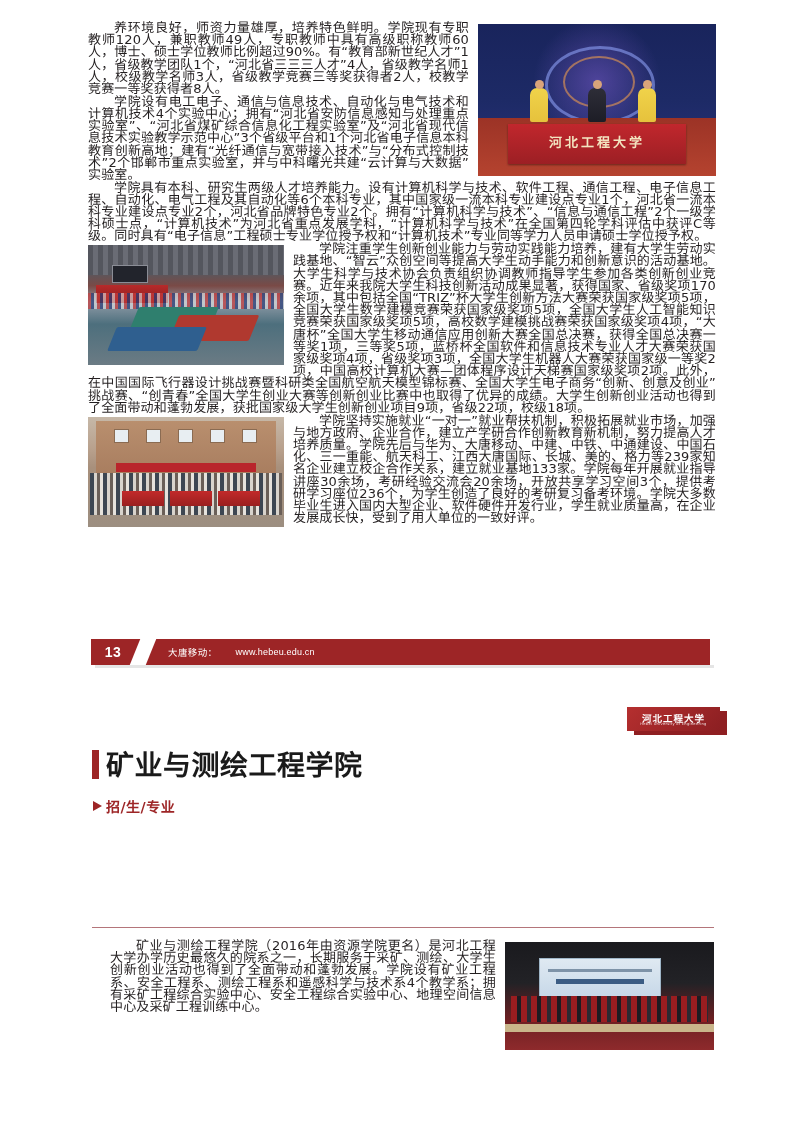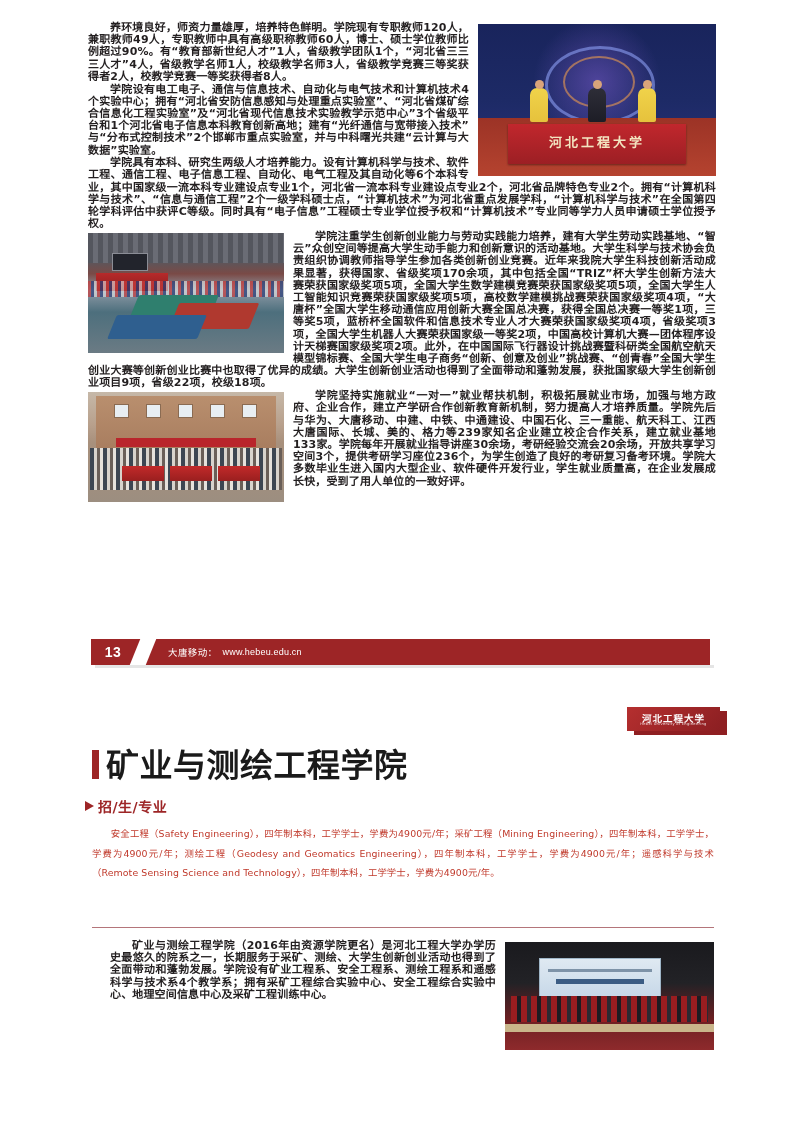"养环境良好，师资力量雄厚，培养特色鲜明。学院现有专职教师120人，兼职教师49人" .para { font-size: 11px -> 13px; font-weight: bold -> none }
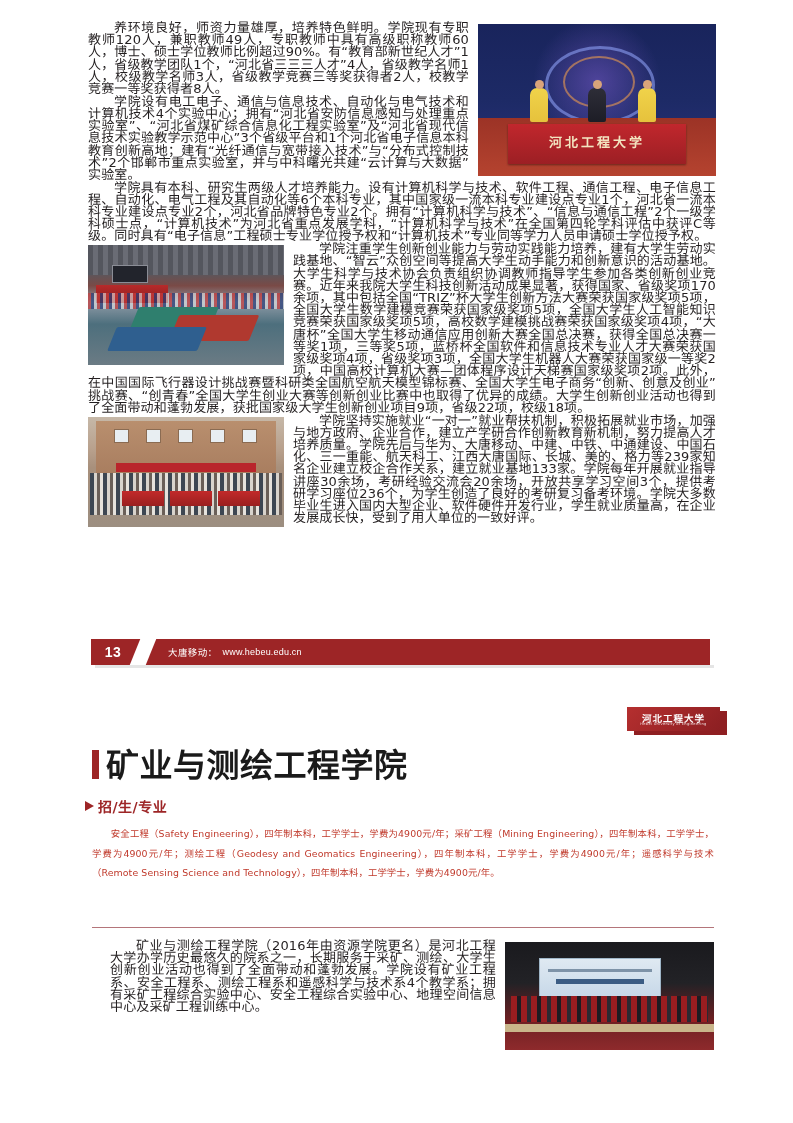"www.hebeu.edu.cn" .footer-url { margin-left: 5px -> 18px }
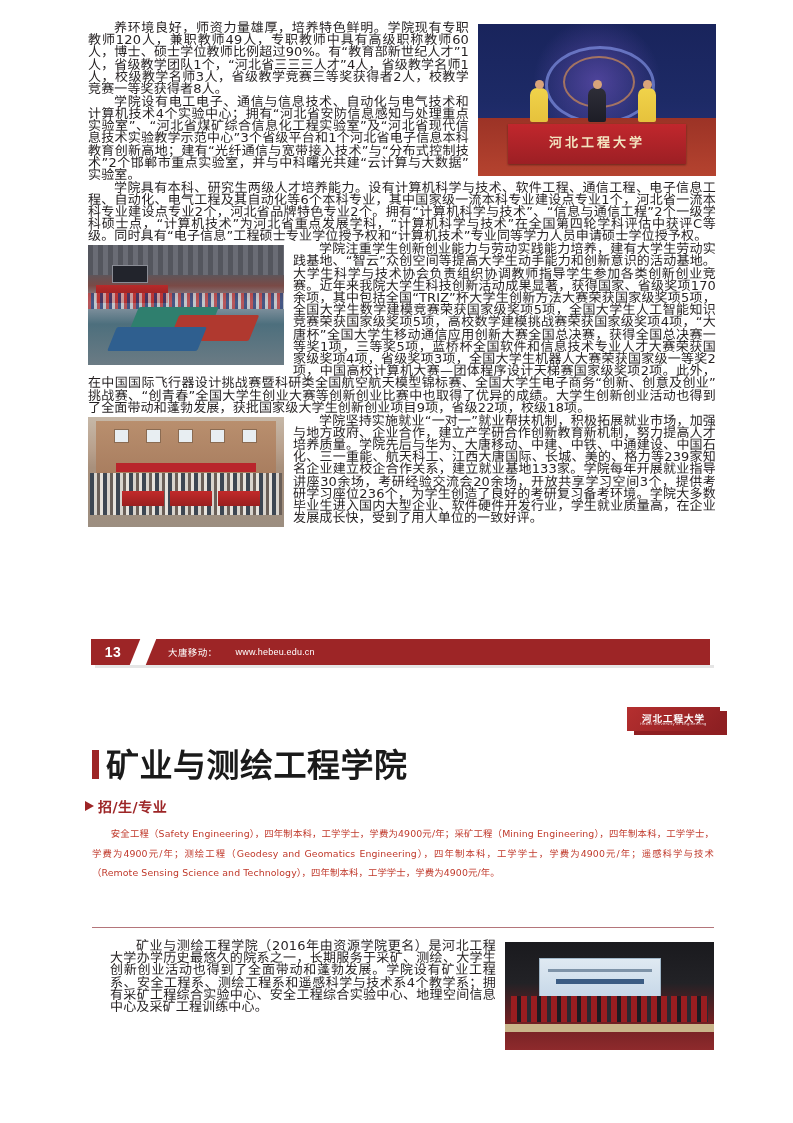"矿业与测绘工程学院" .title-cn { font-size: 33px -> 28px }
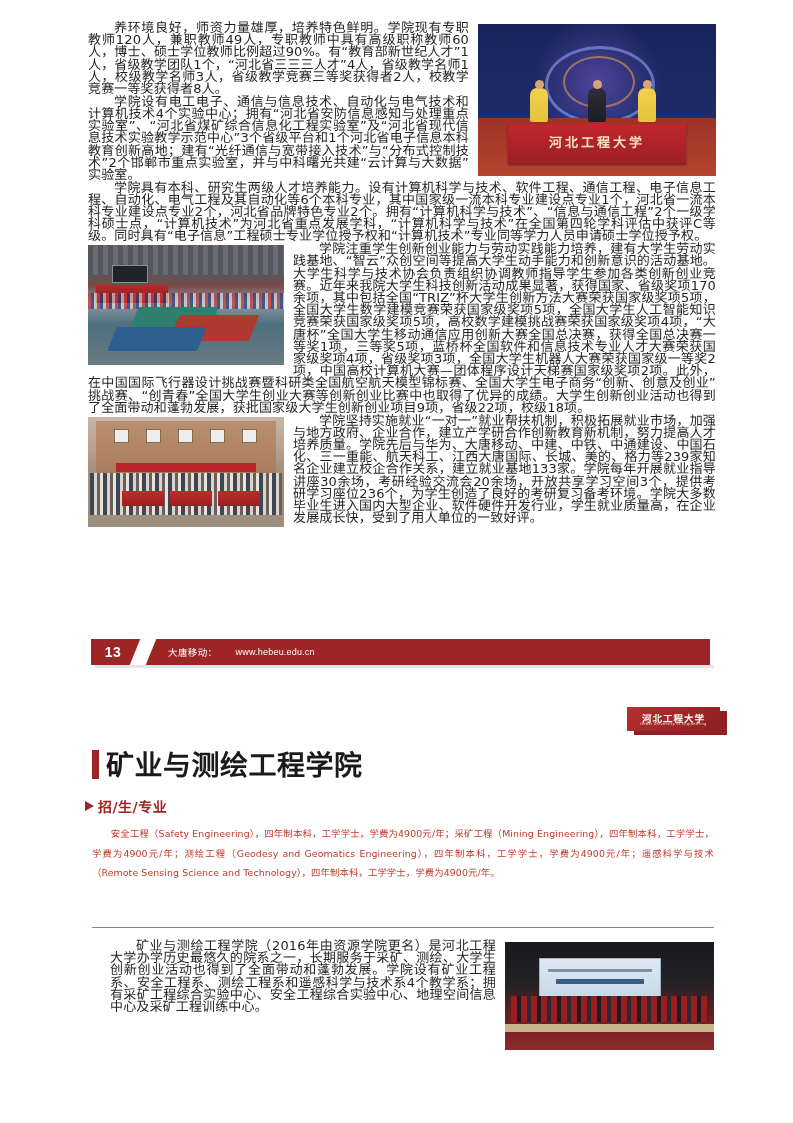"招/生/专业" .section-head { left: 85px -> 93px }
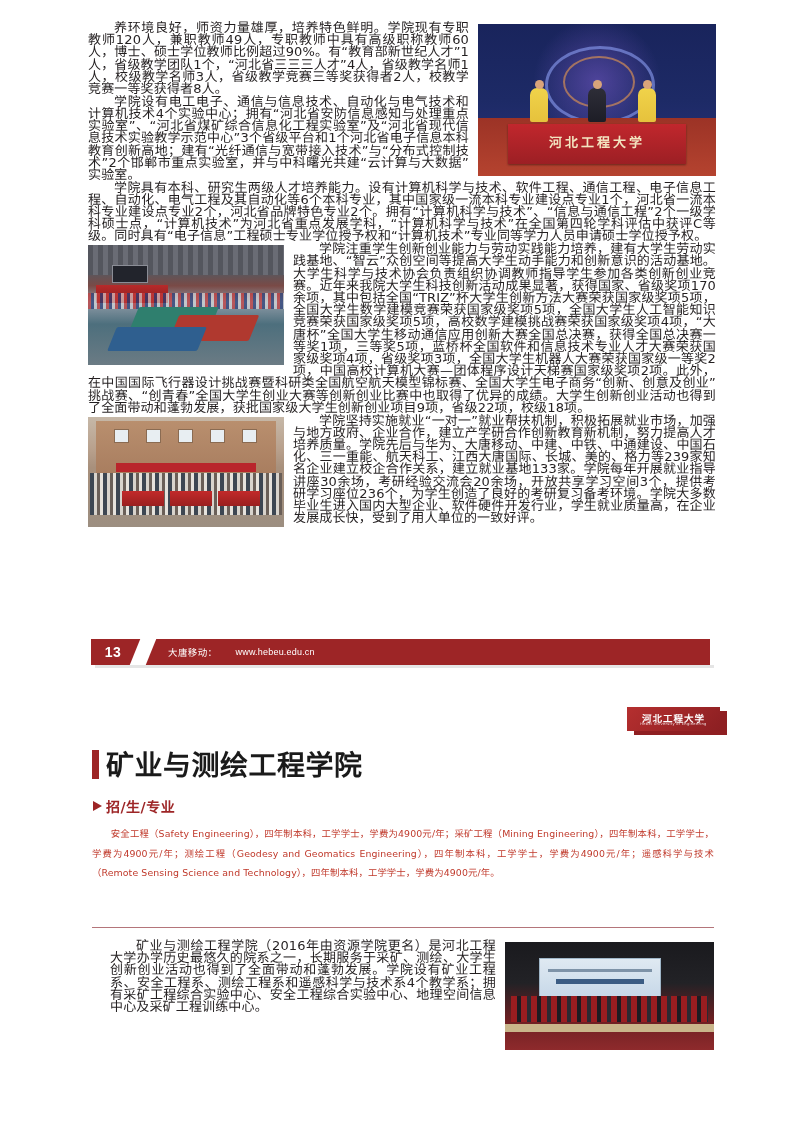"安全工程（Safety" div.majors { html: <div>安全工程（Safety Engineering），四年制本科，工学学士，学费为4900元/年；采矿工程（Mining Engineering），四年制本科，工学学士，学费为4900元/年；测绘工程（Geodesy and Geomatics Engineering），四年制本科，工学学士，学费为4900元/年；遥感科学与技术（Remote Sensing Science and Technology），四年制本科，工学学士，学费为4900元/年。</div> -> none }
